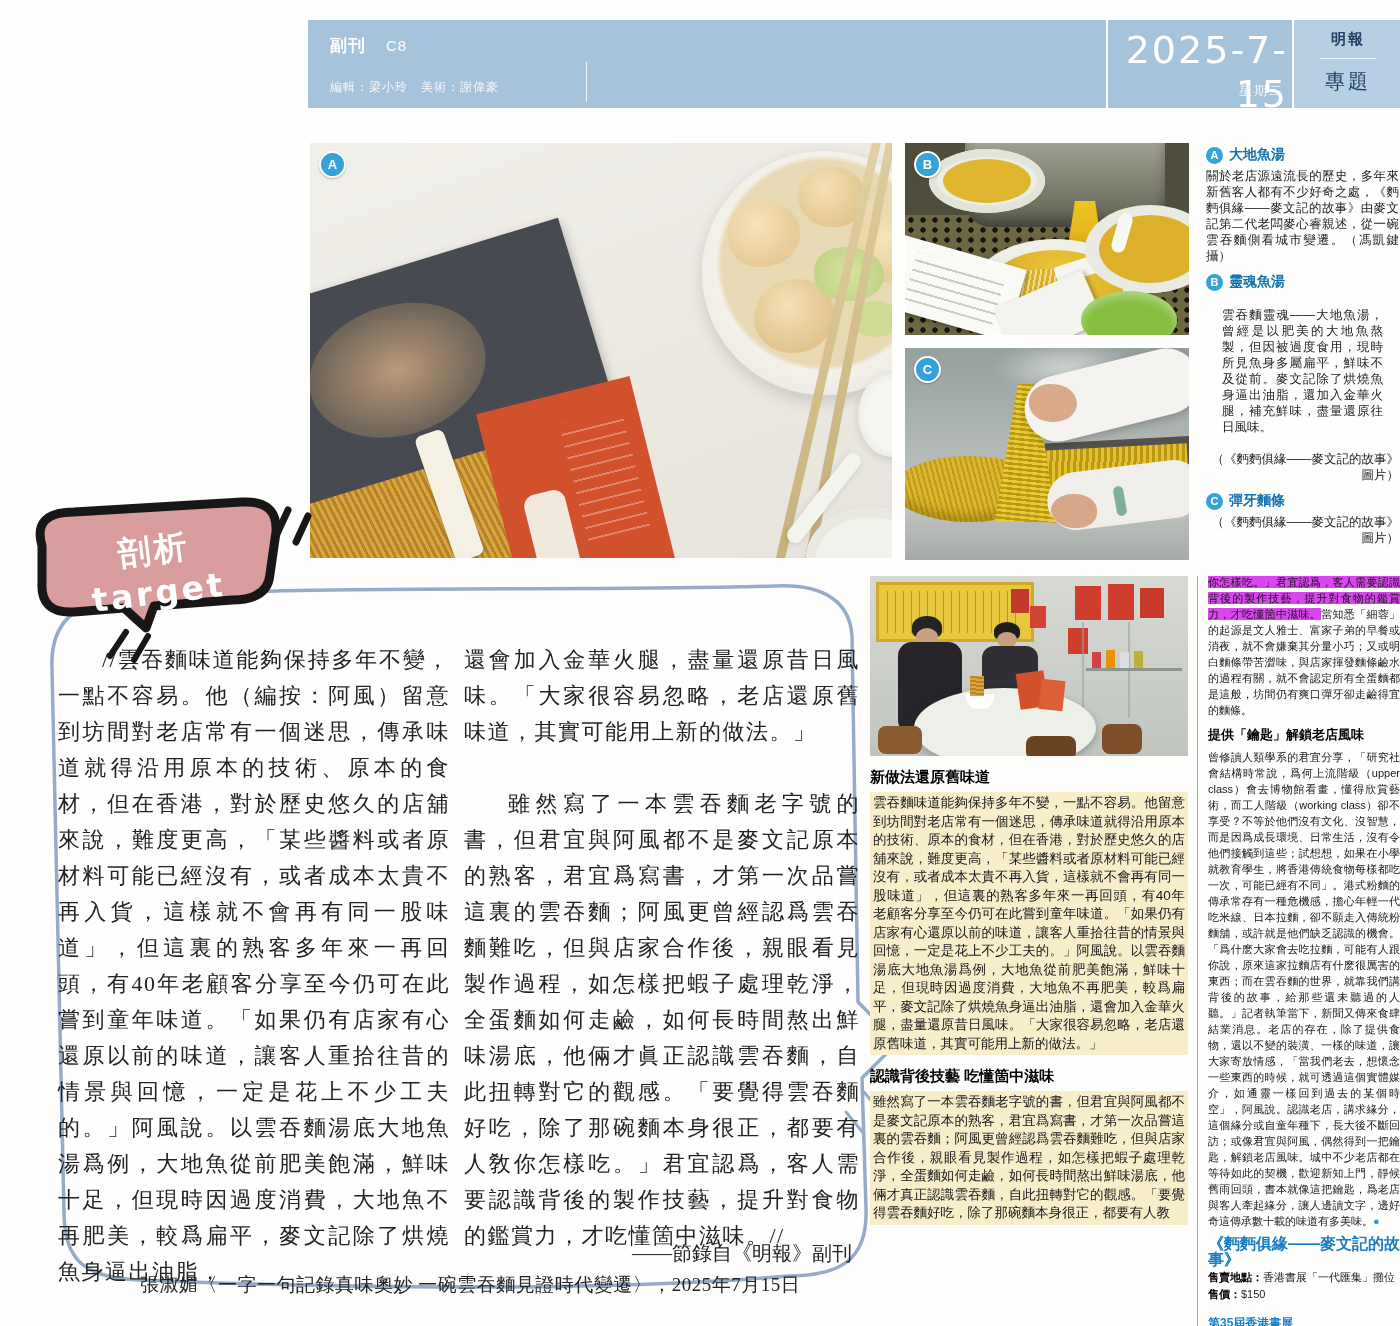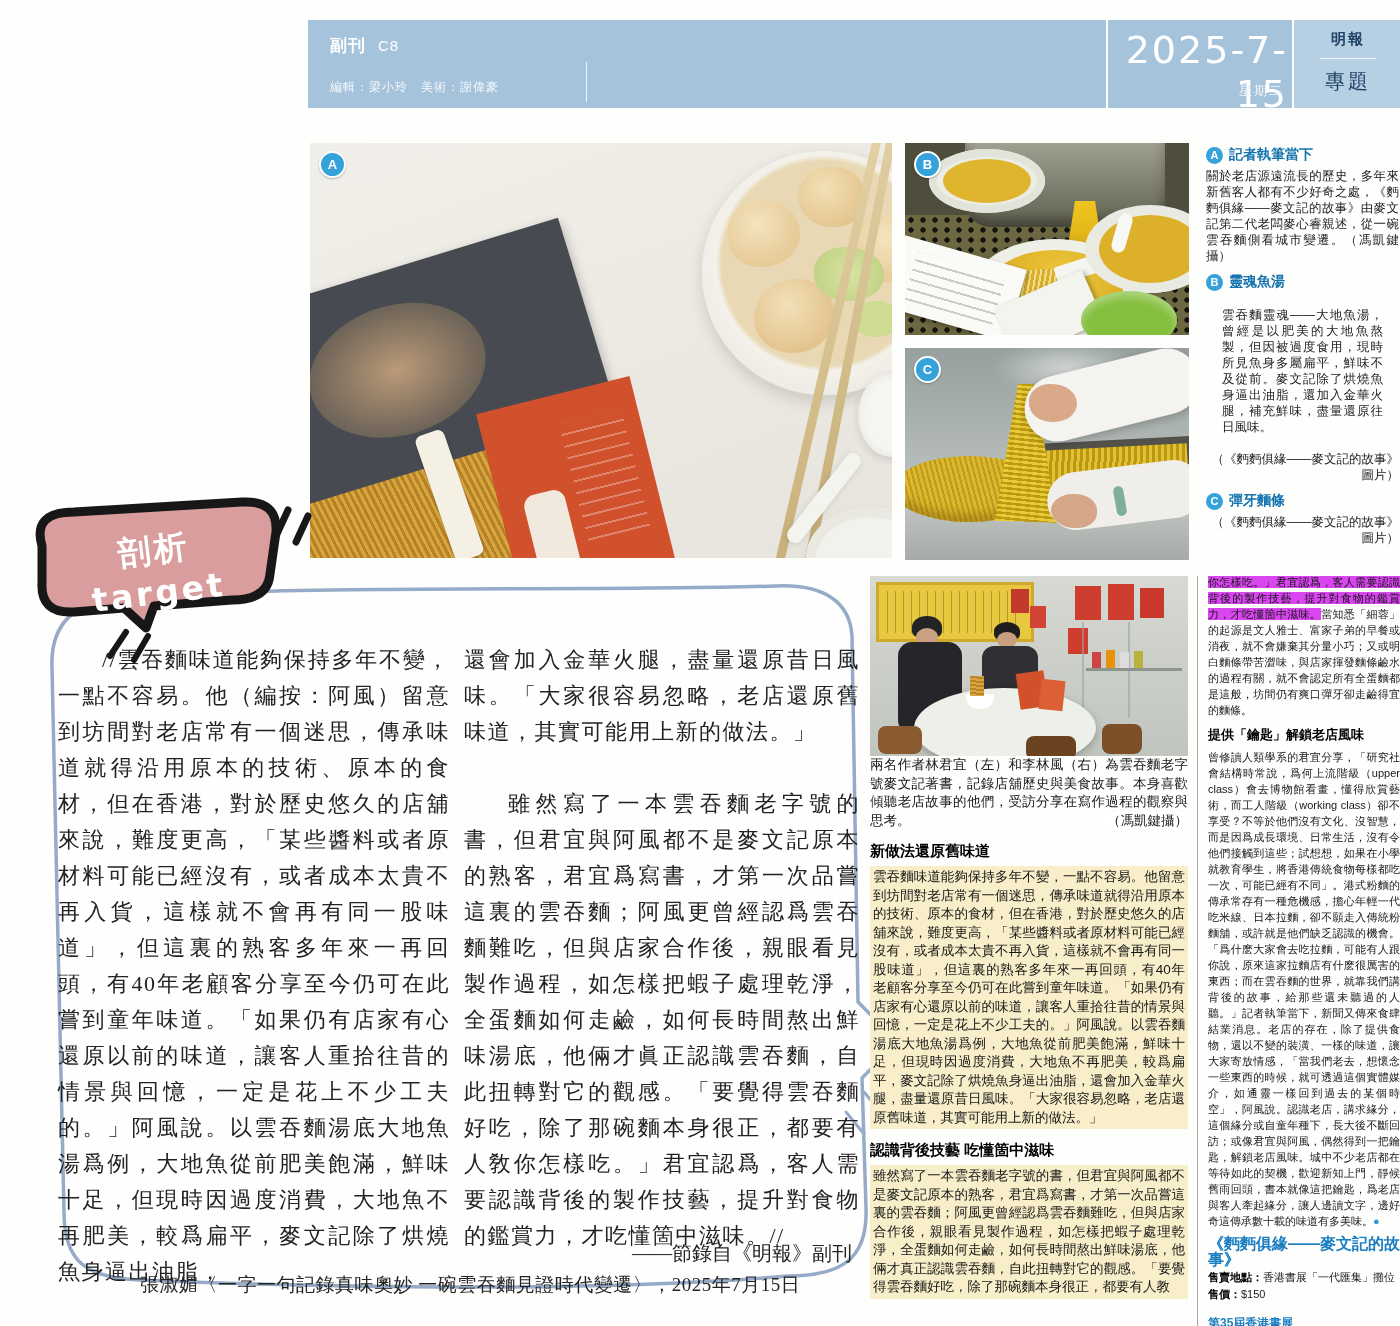"C8" .hsec .pg { margin-left: 12px -> 20px }
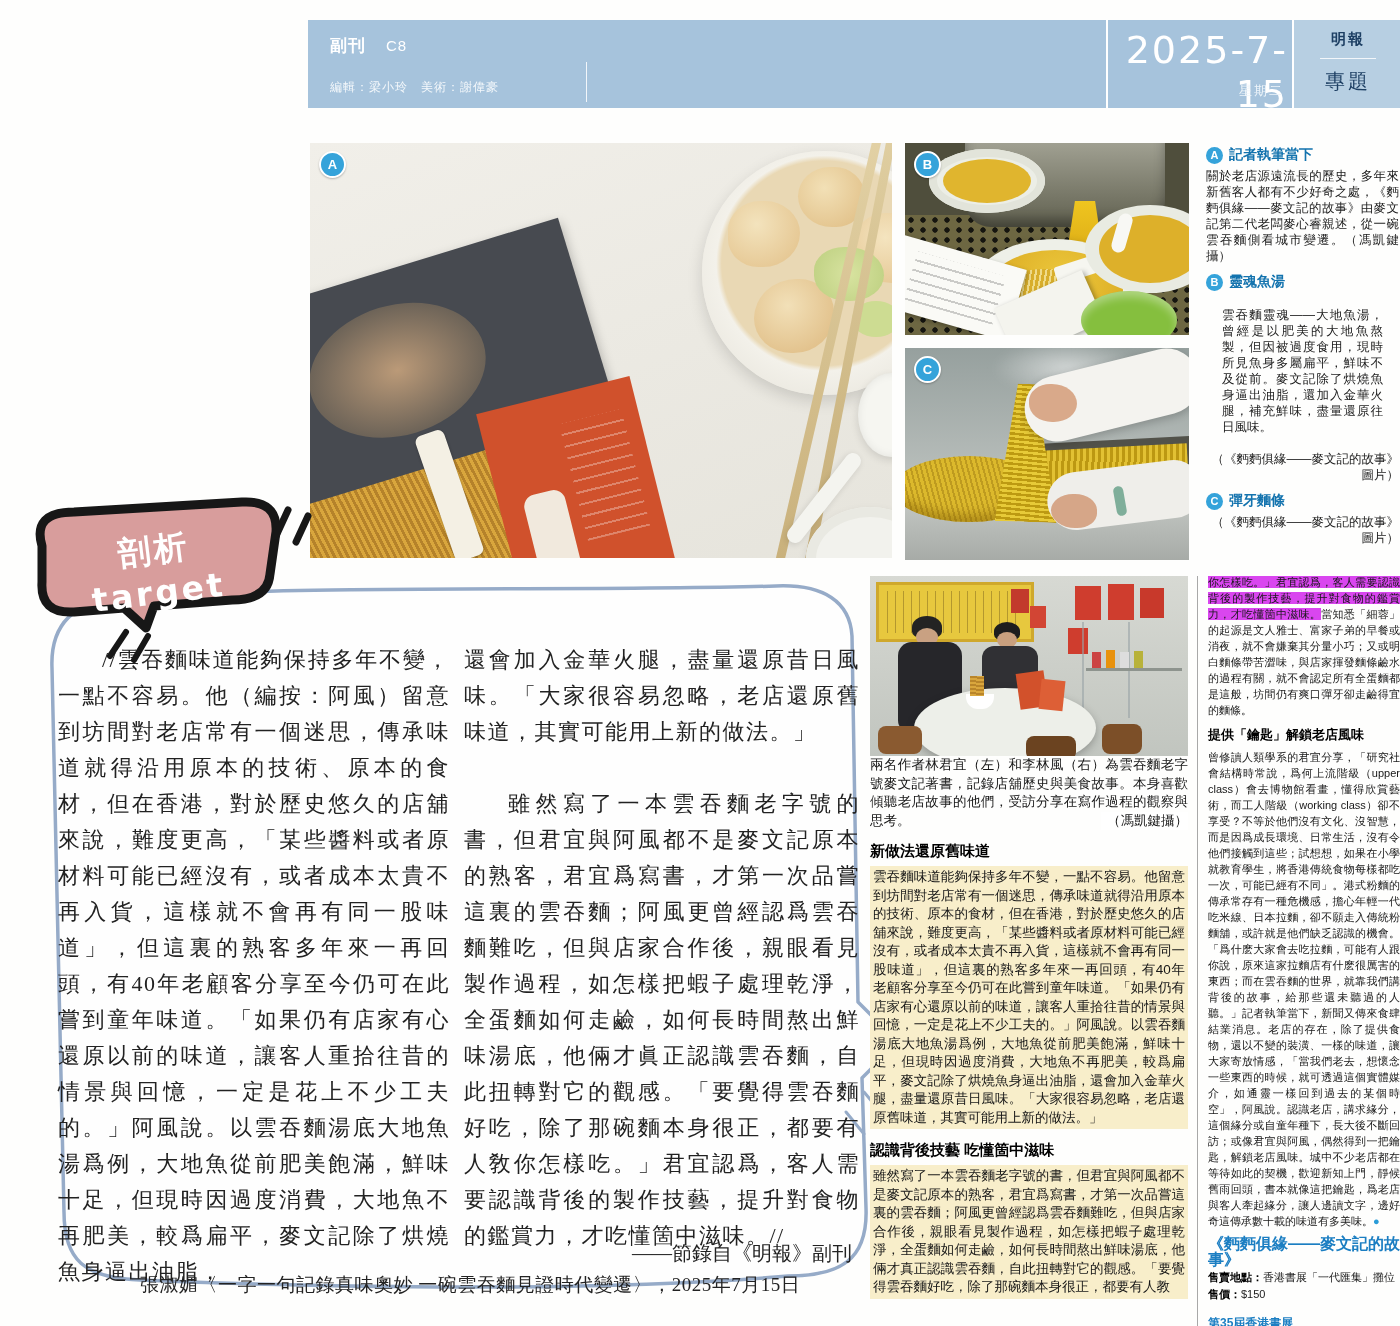"記者執筆當下" span.t { text: 記者執筆當下 -> 大地魚湯 }
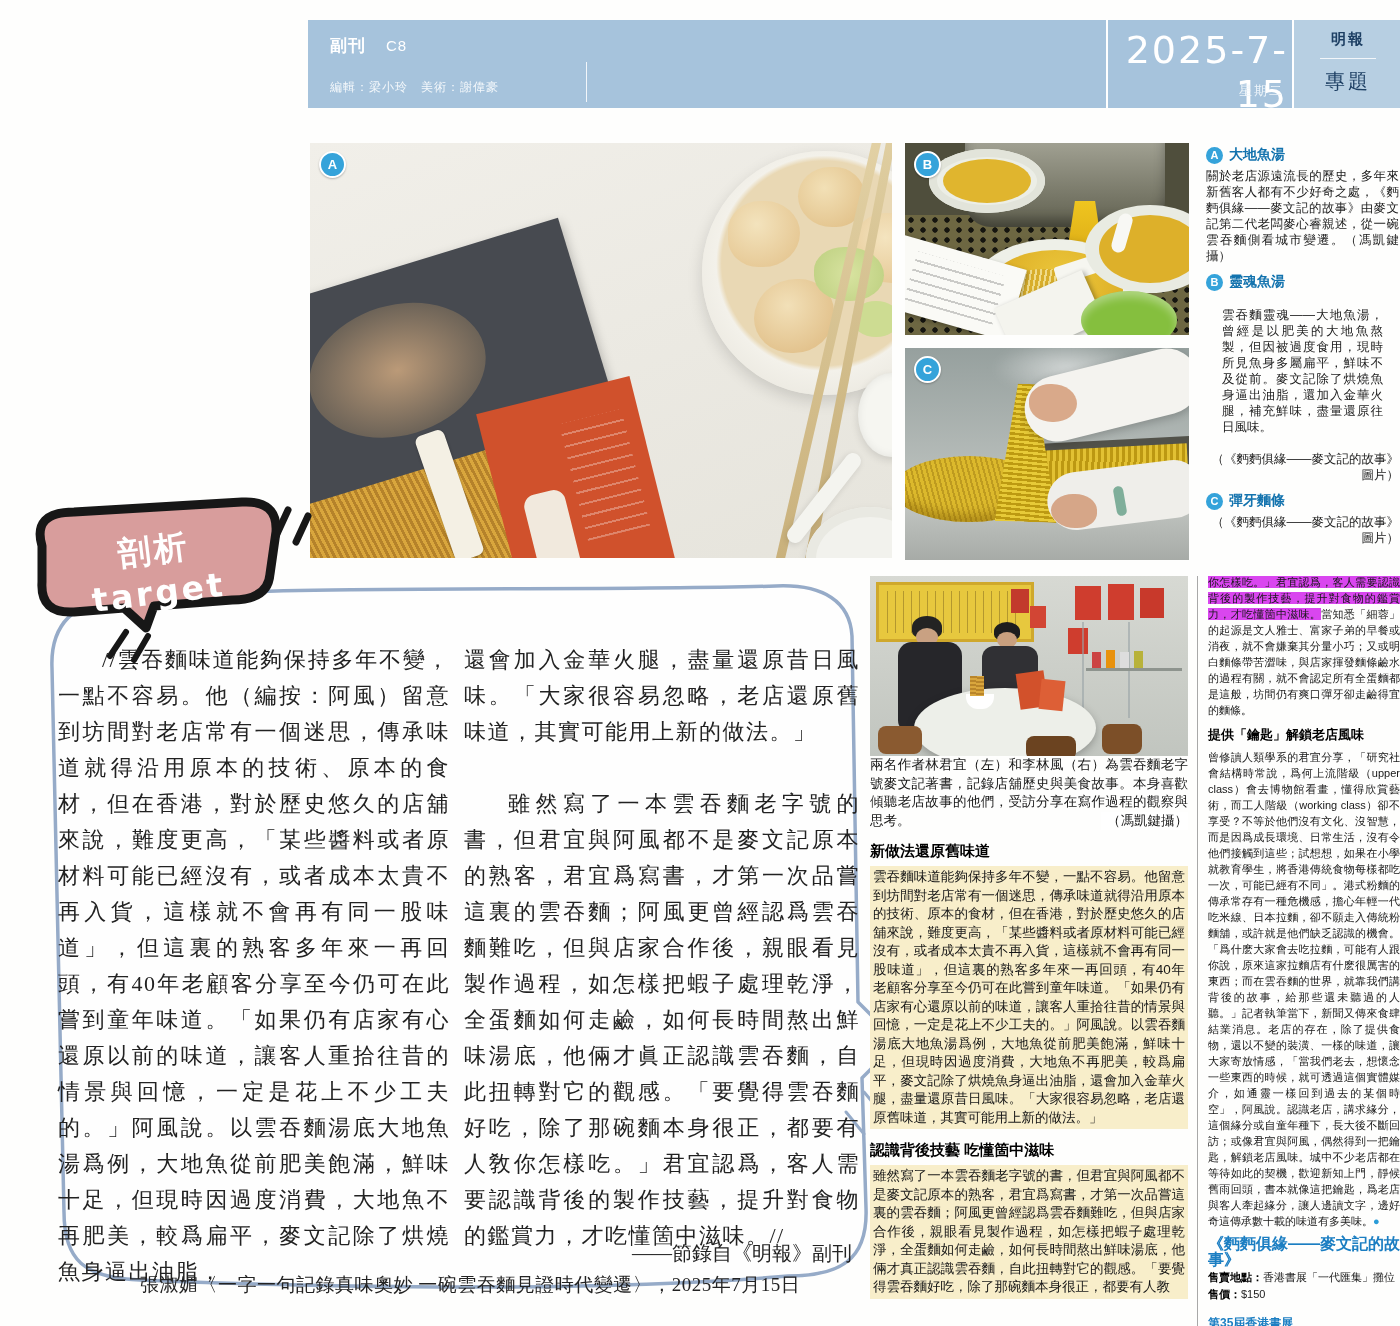"兩名作者林君宜（左）和李林風（右）為雲吞麵老字號麥文記著書，記錄店舖歷史與美食故" p.caption { html: <p> <span>兩名作者林君宜（左）和李林風（右）為雲吞麵老字號麥文記著書，記錄店舖歷史與美食故事。本身喜歡傾聽老店故事的他們，受訪分享在寫作過程的觀察與思考。</span> <span>（馮凱鍵攝）</span> </p> -> none }
